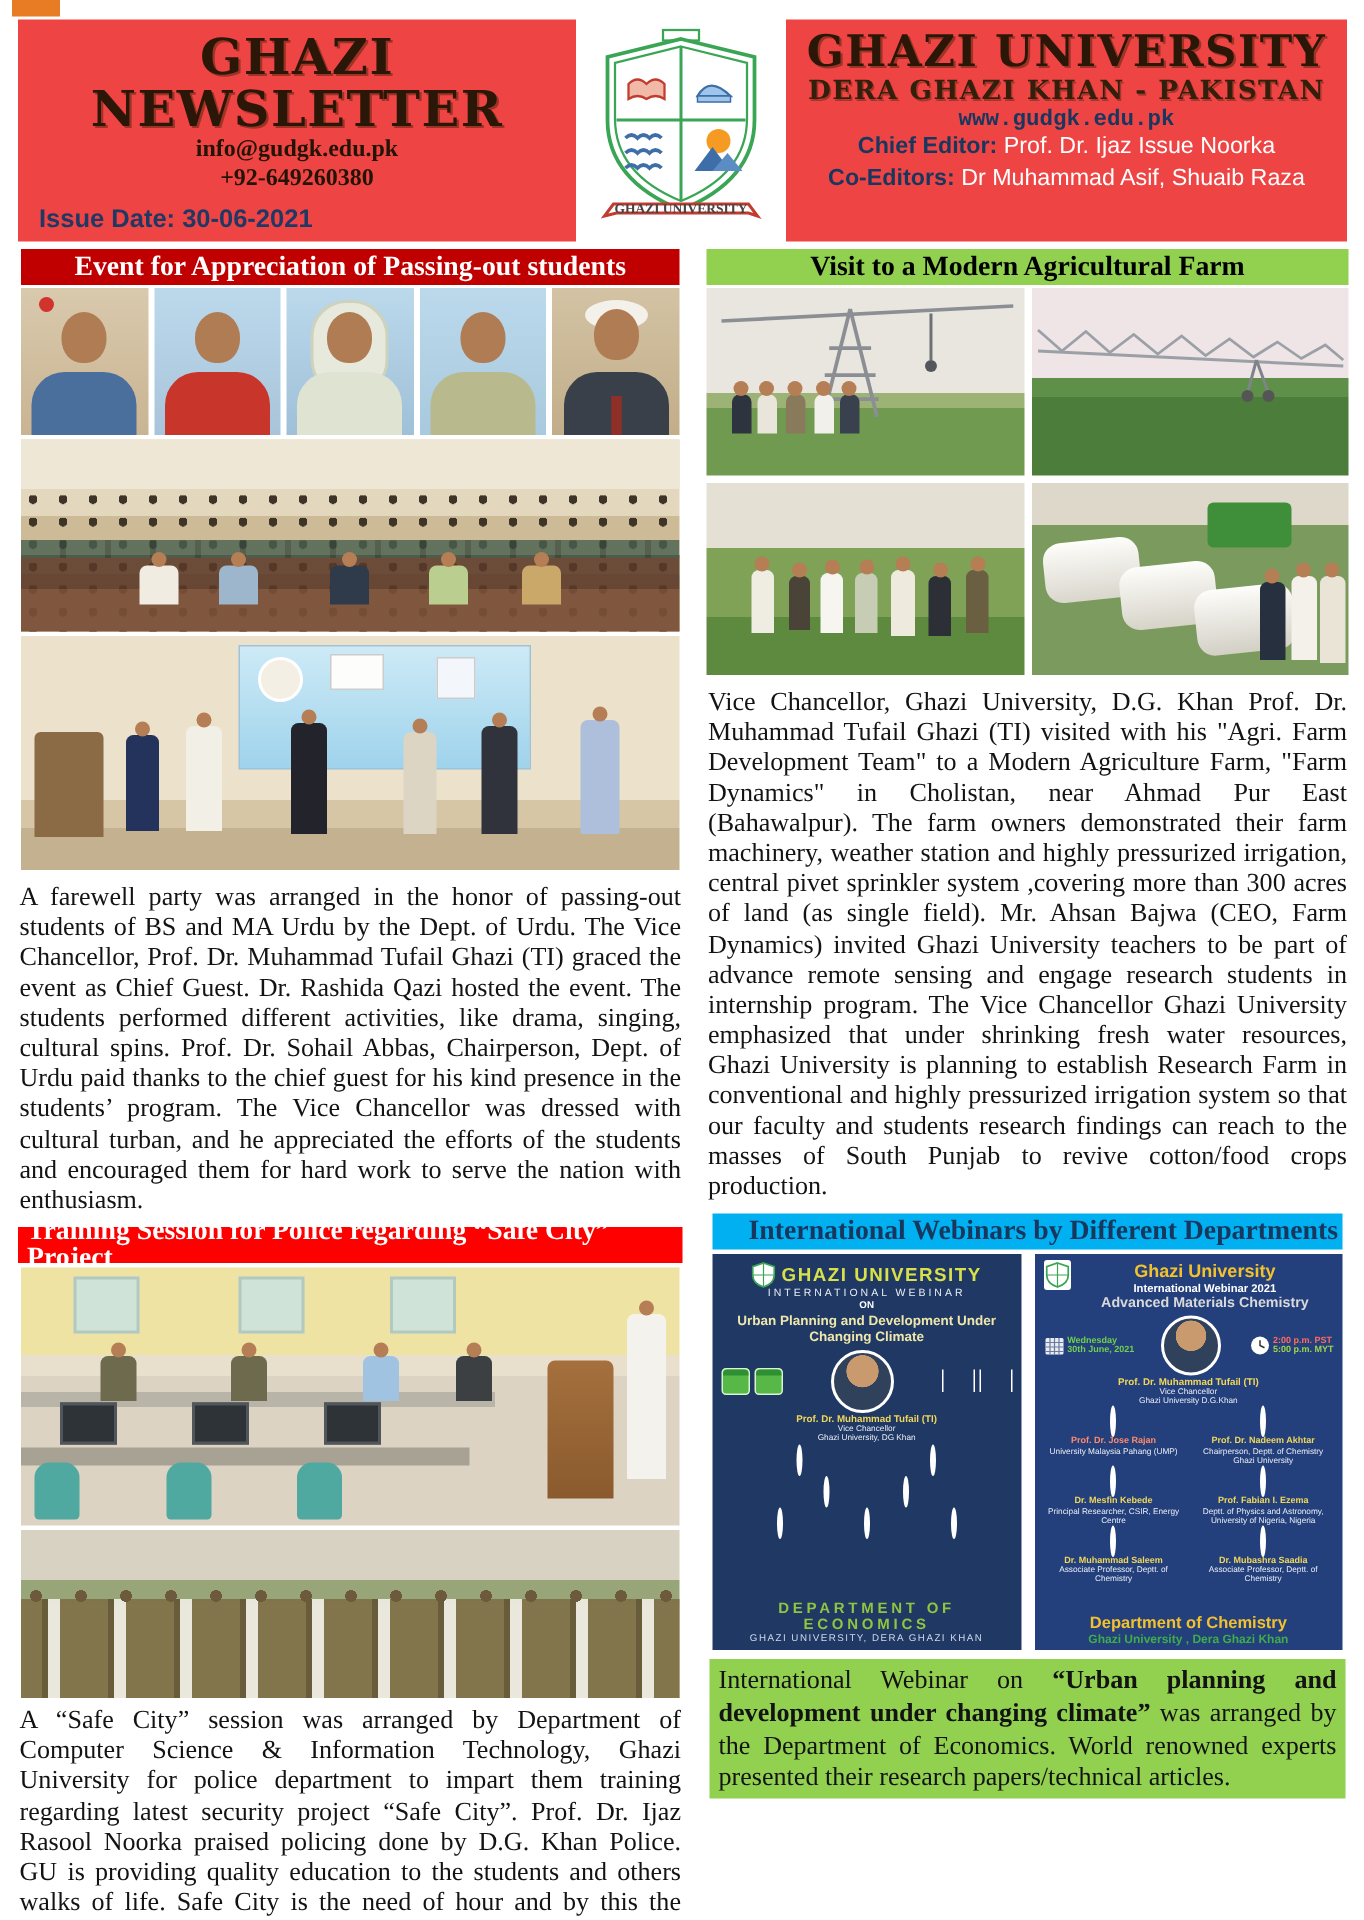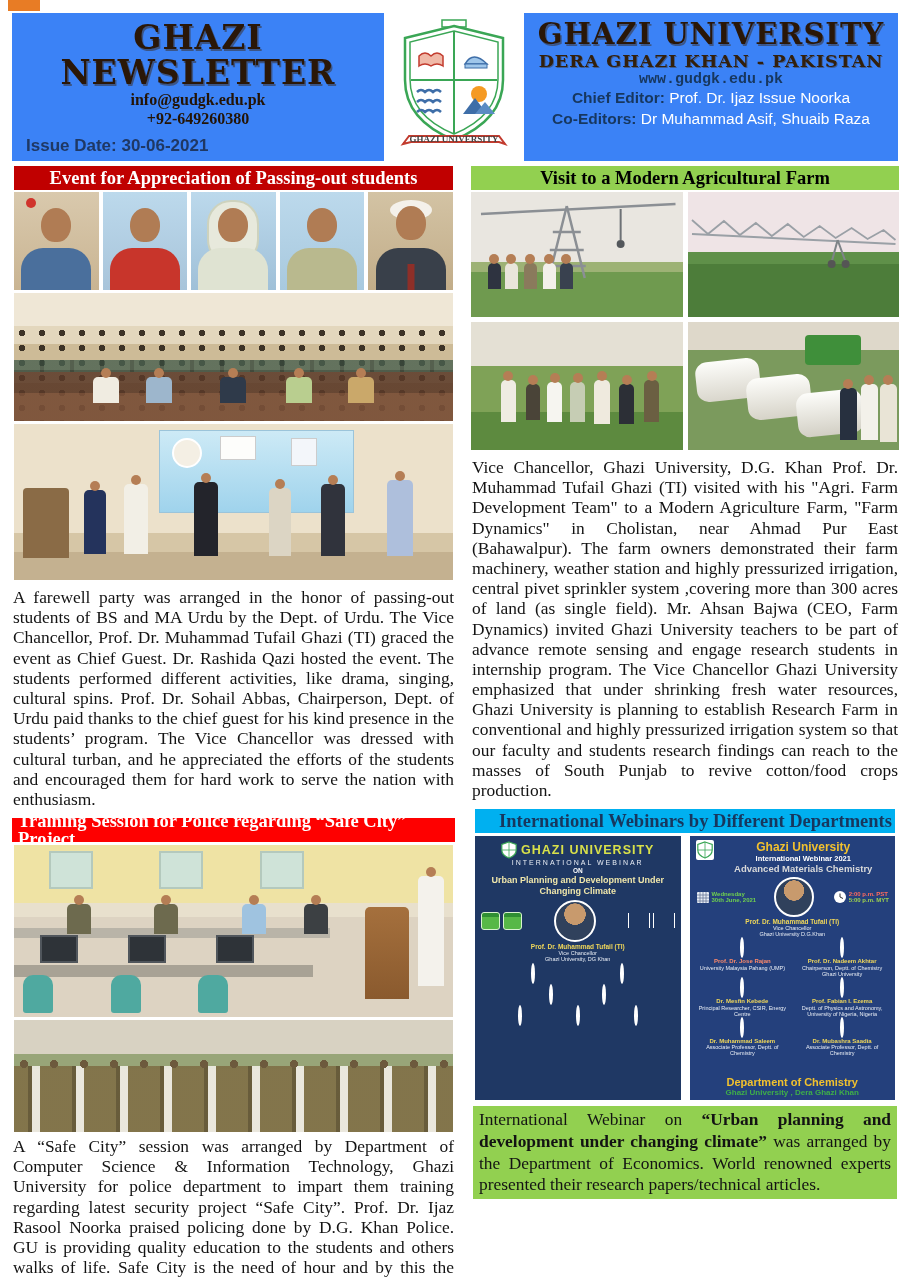"GHAZI NEWSLETTER" .hpanel { background: #3b82f6 -> #ef4444 }
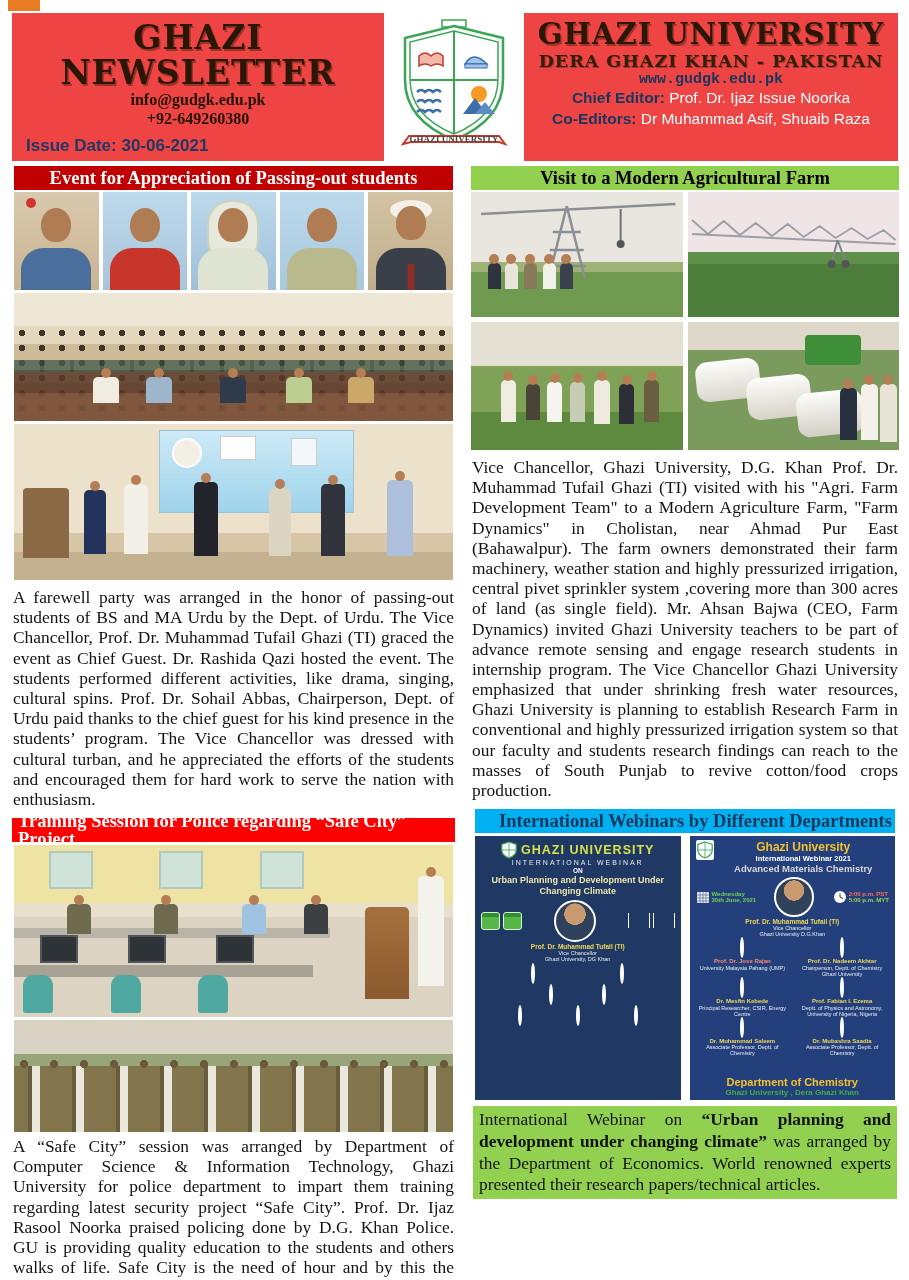"DEPARTMENT OF ECONOMICS" div { html: none -> <div> <div>DEPARTMENT OF ECONOMICS</div> <div>GHAZI UNIVERSITY, DERA GHAZI KHAN</div> </div> }
